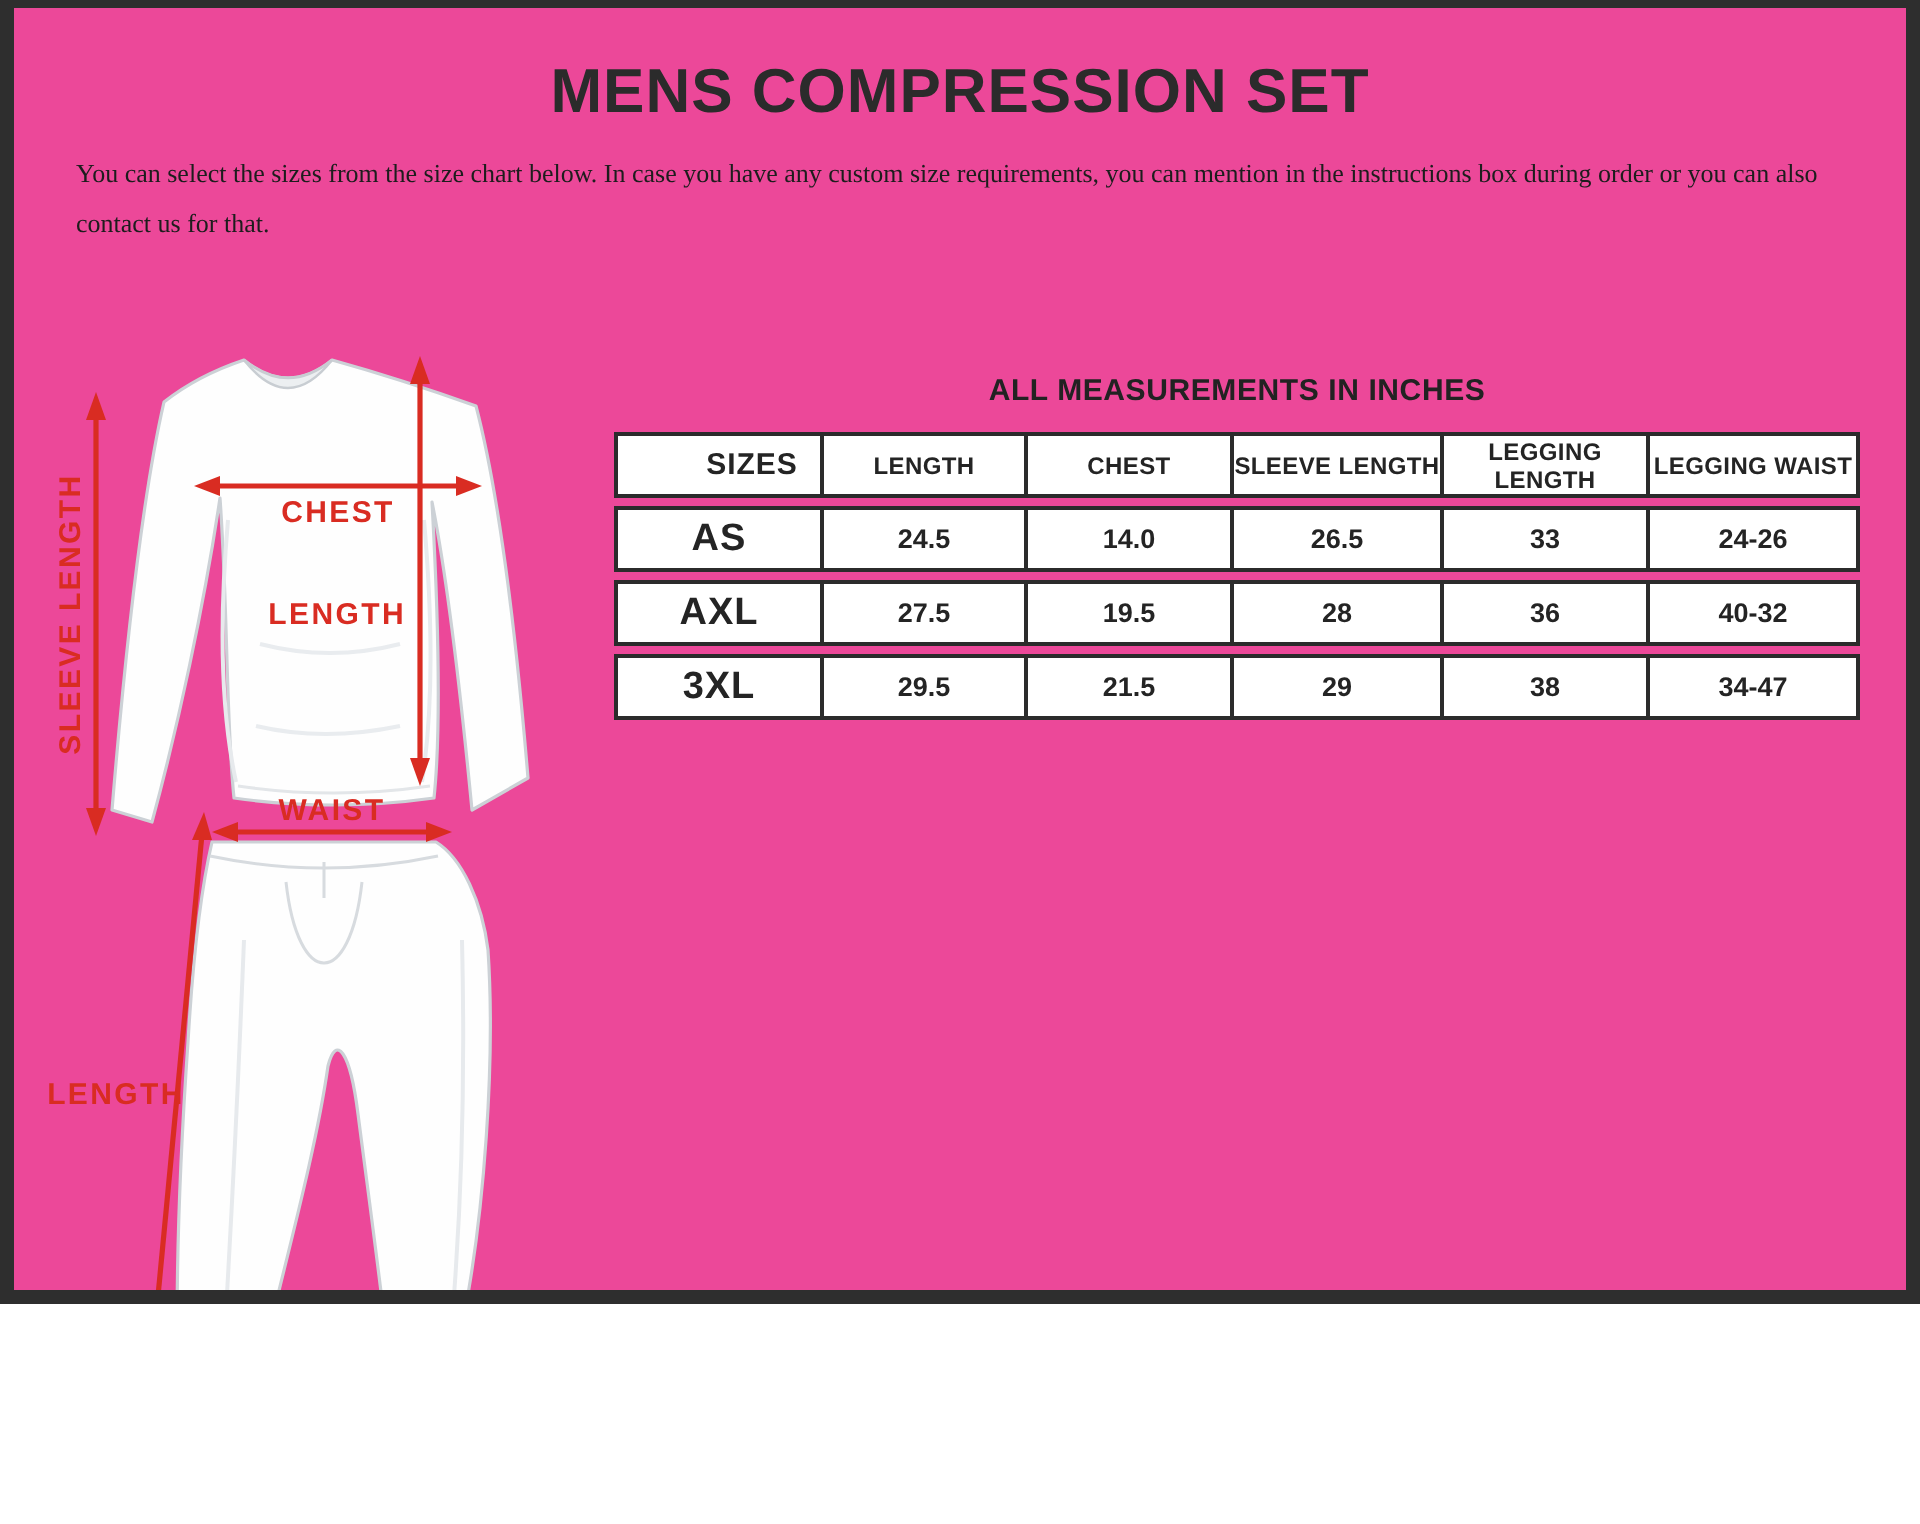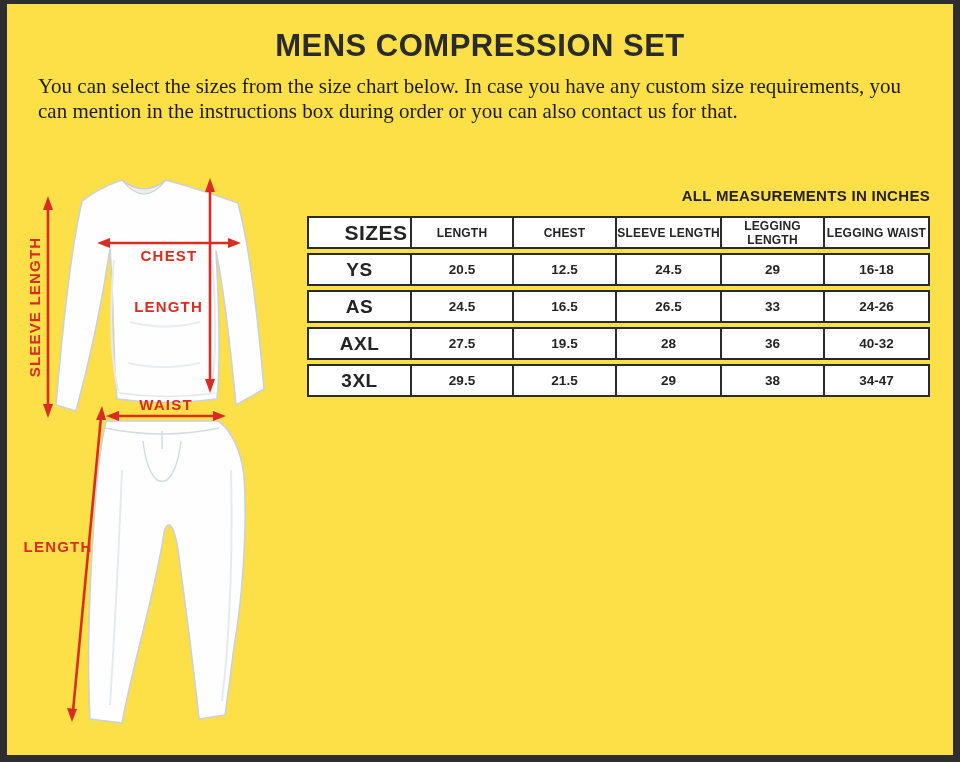"MENS COMPRESSION SET" .page { background: #fde047 -> #ec4899; height: 762px -> 652px }
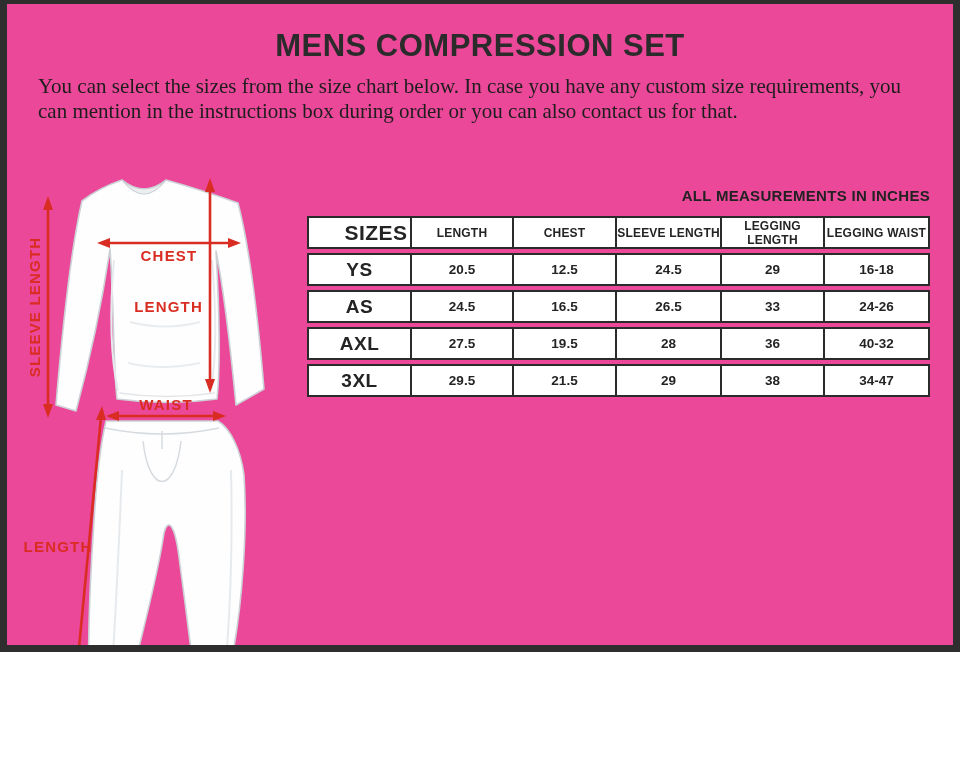"You can select the sizes" .intro { font-size: 21px -> 13px }
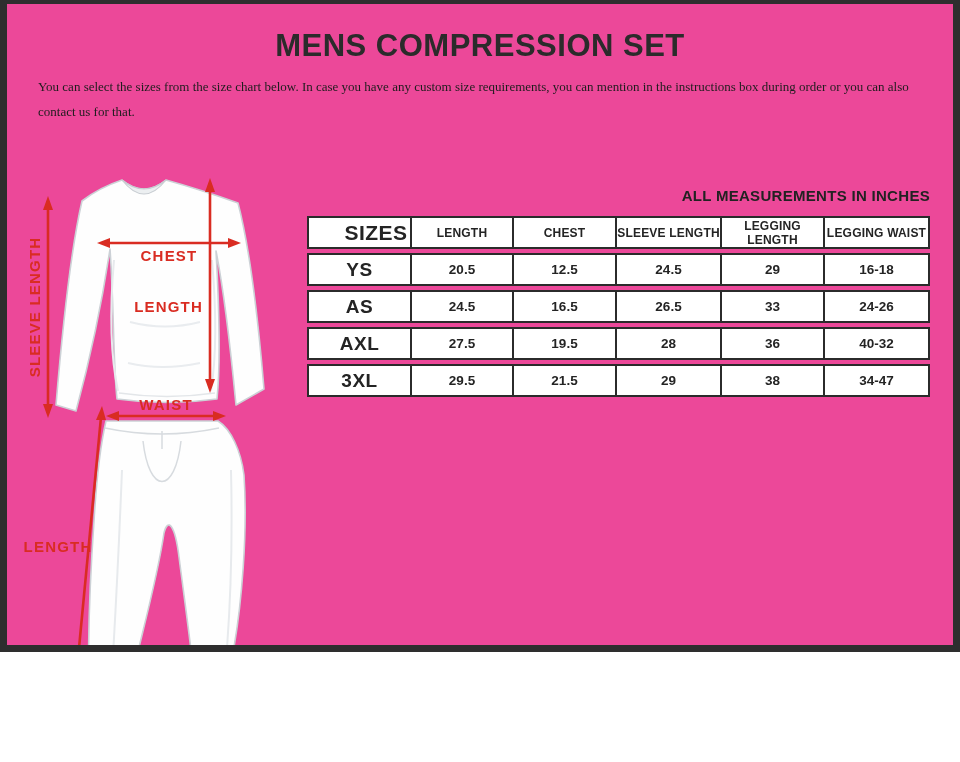"ALL MEASUREMENTS IN INCHES" .caption { text-align: right -> center }
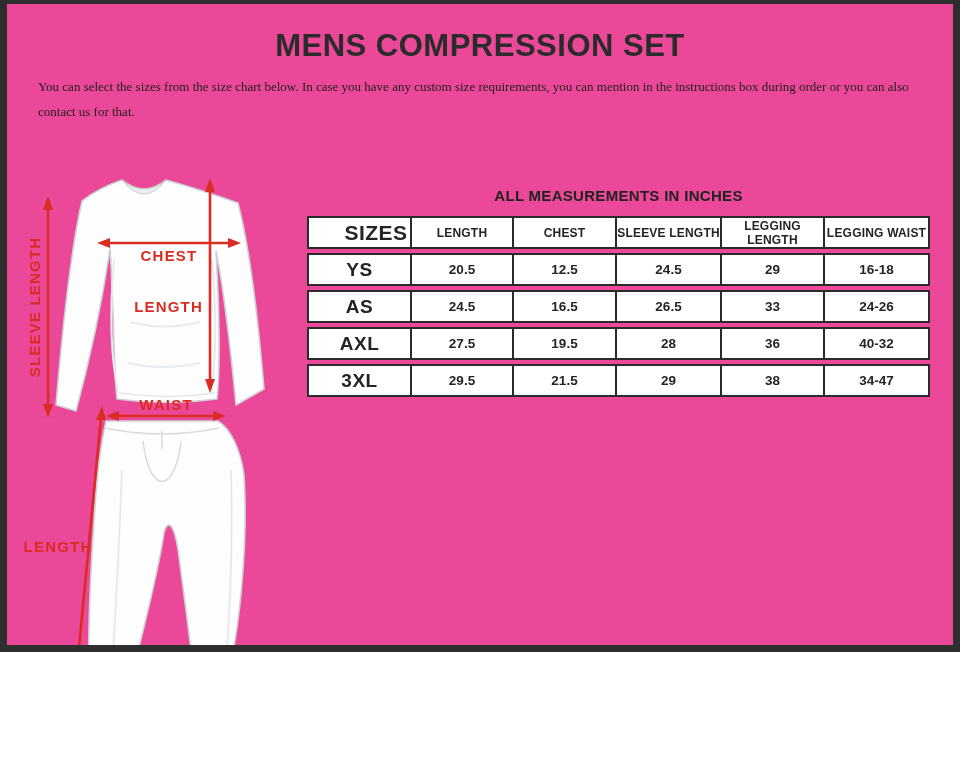"SIZES" table.sizes th.sizes-head { font-size: 21px -> 15px }
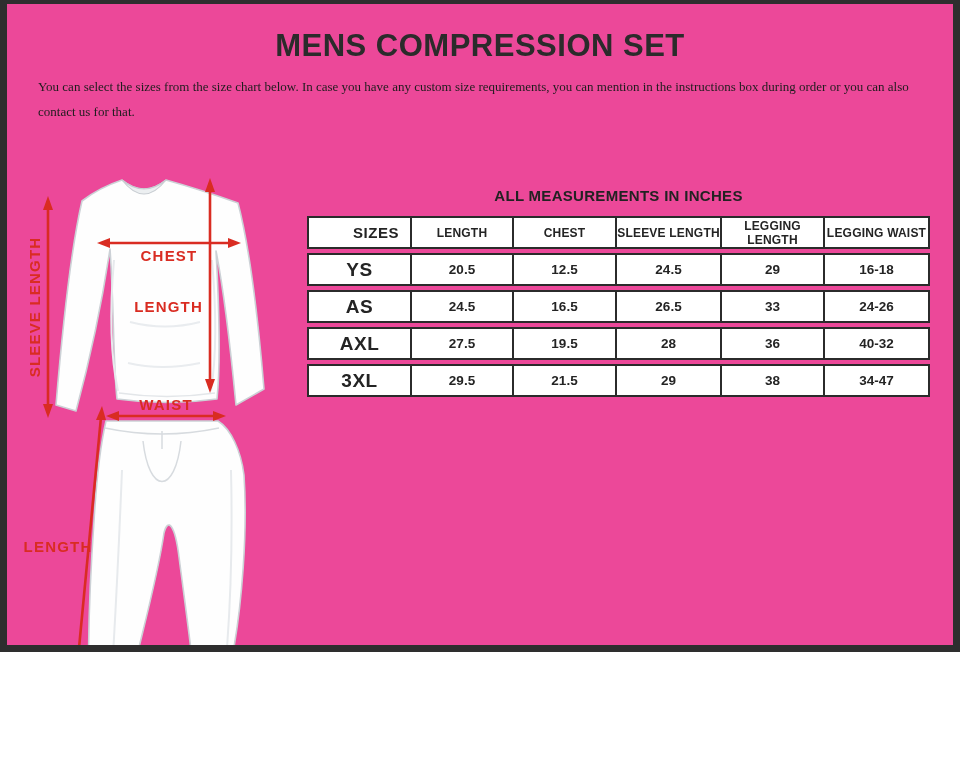"YS" tr { html: <tr> <td>YS</td> <td>20.5</td> <td>12.5</td> <td>24.5</td> <td>29</td> <td>16-18</td> </tr> -> none }
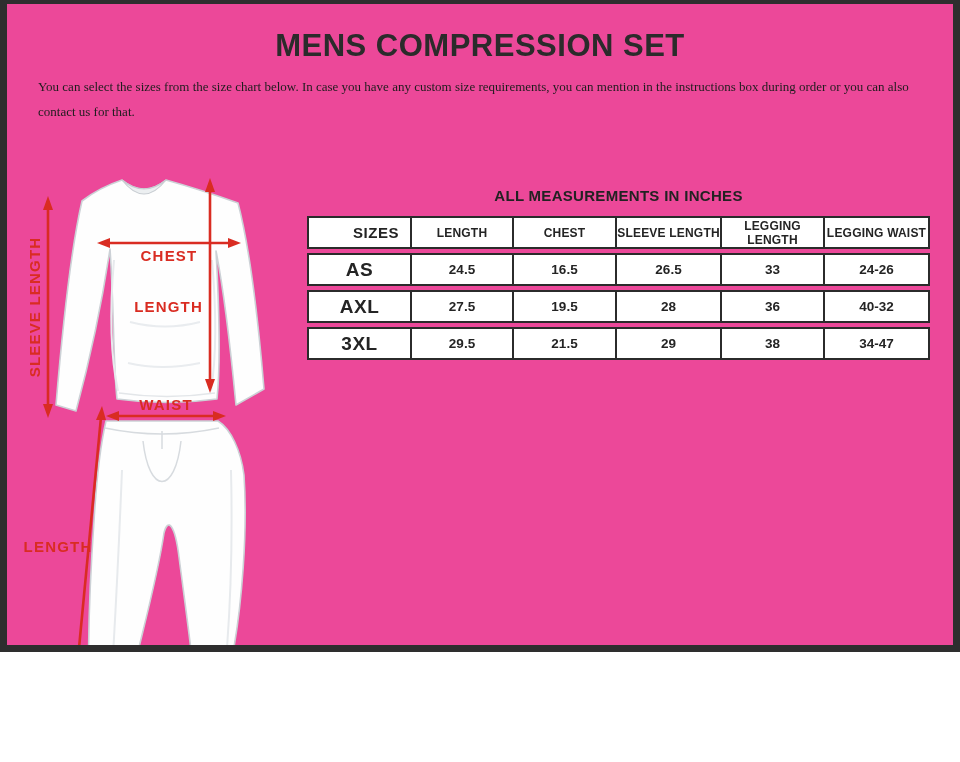"16.5" td { text: 16.5 -> 14.0 }
